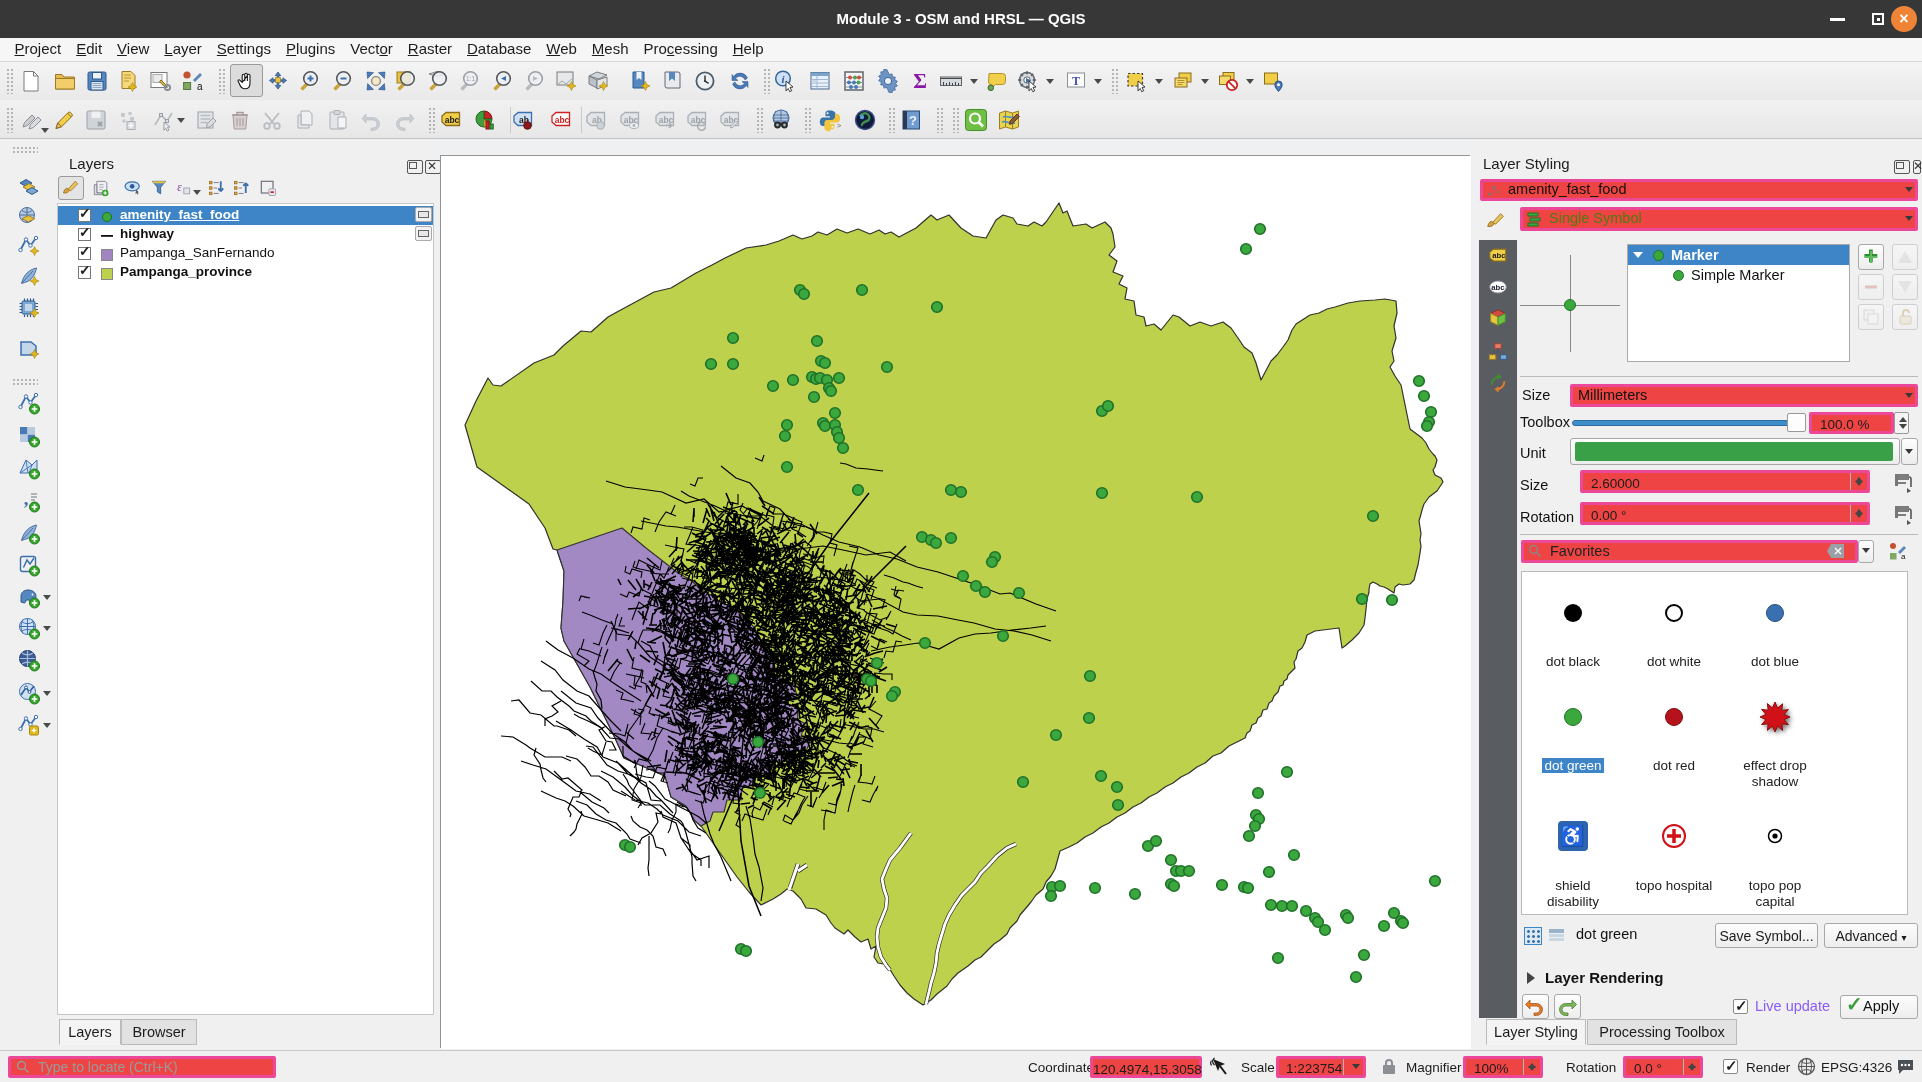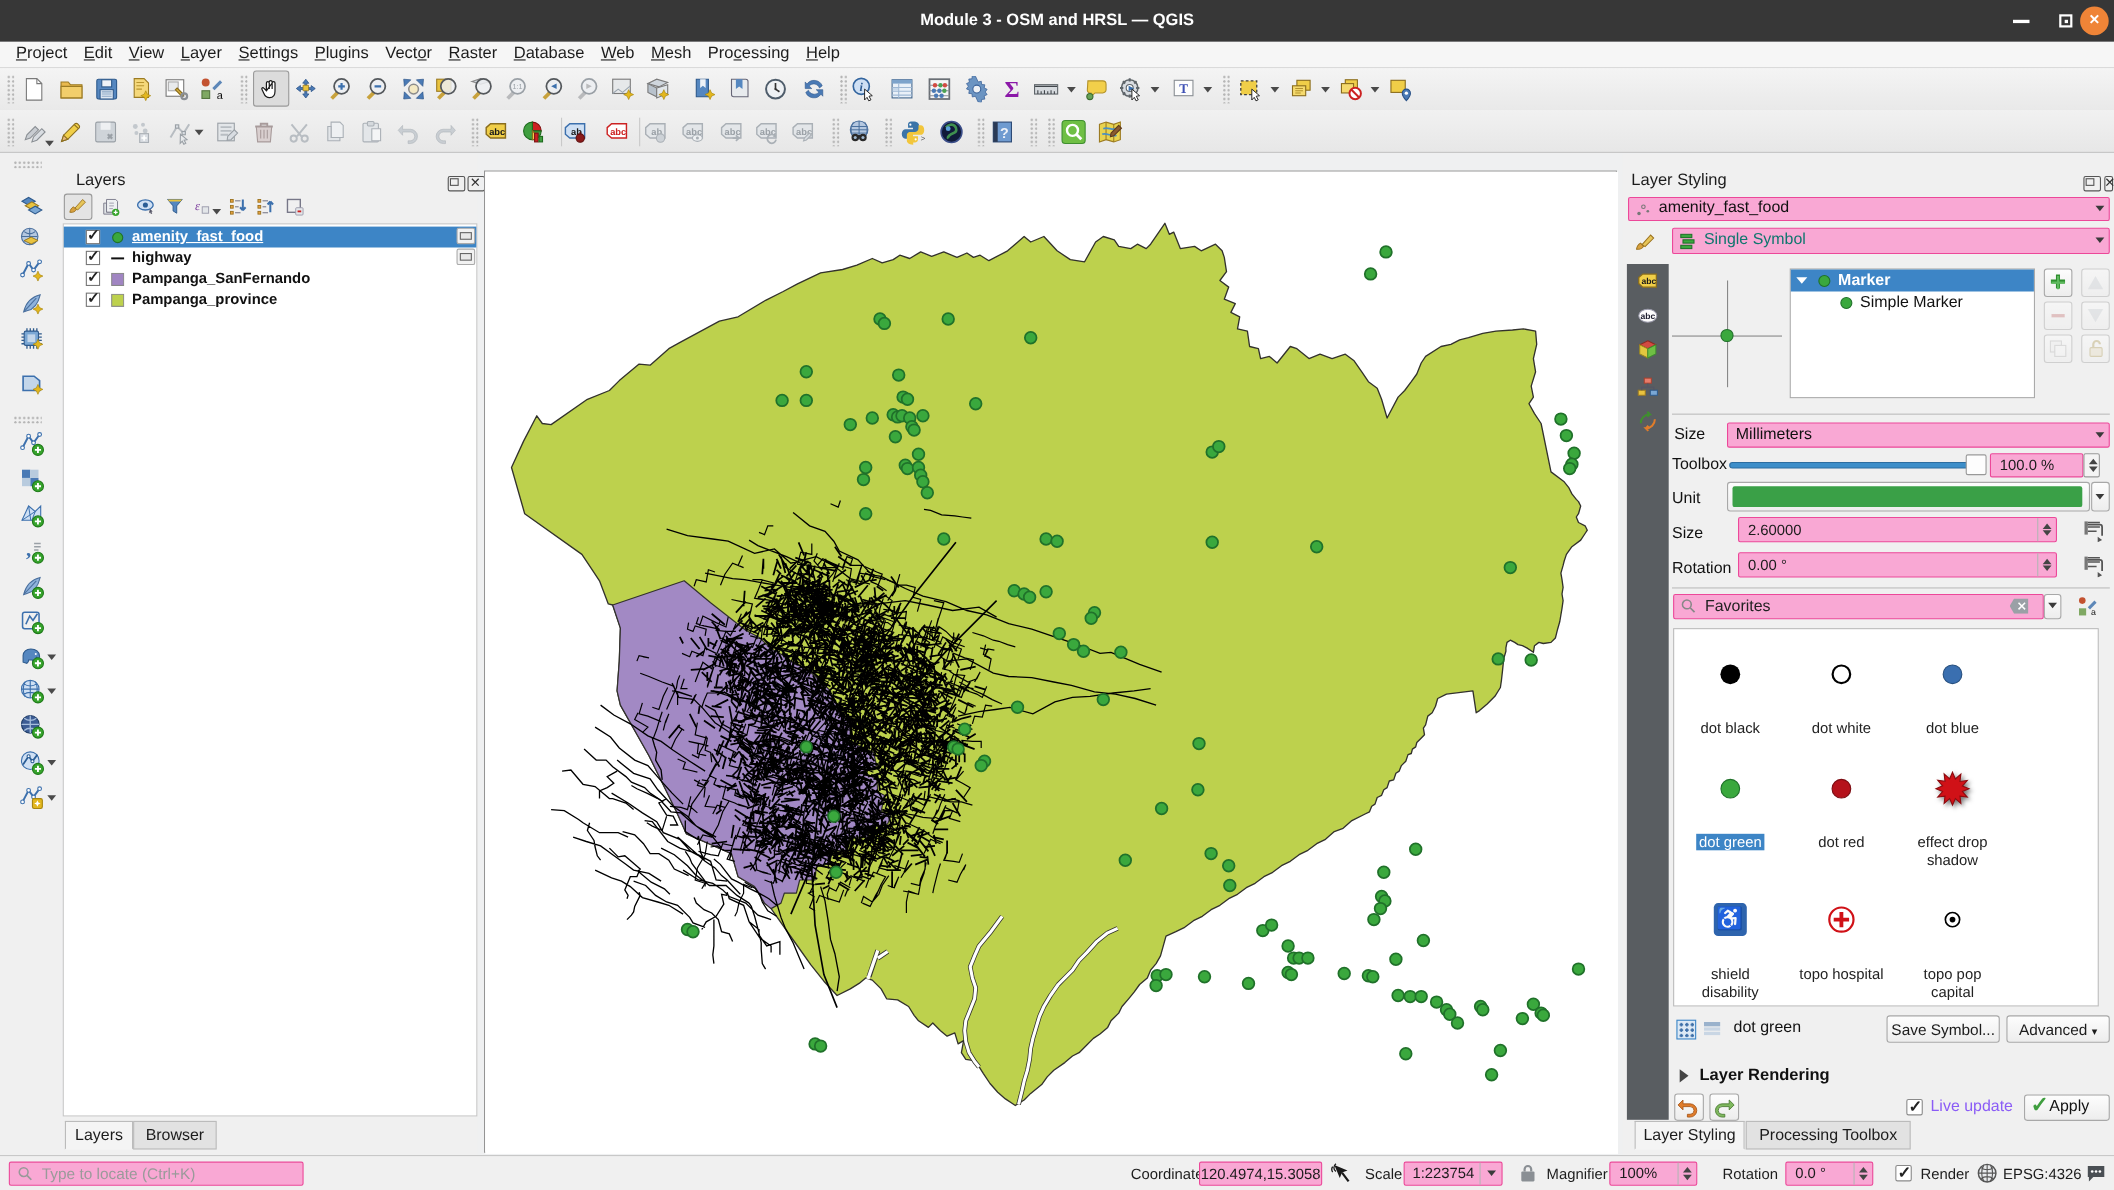"Single Symbol" div.abs { color: #0f766e -> #4d7c0f }
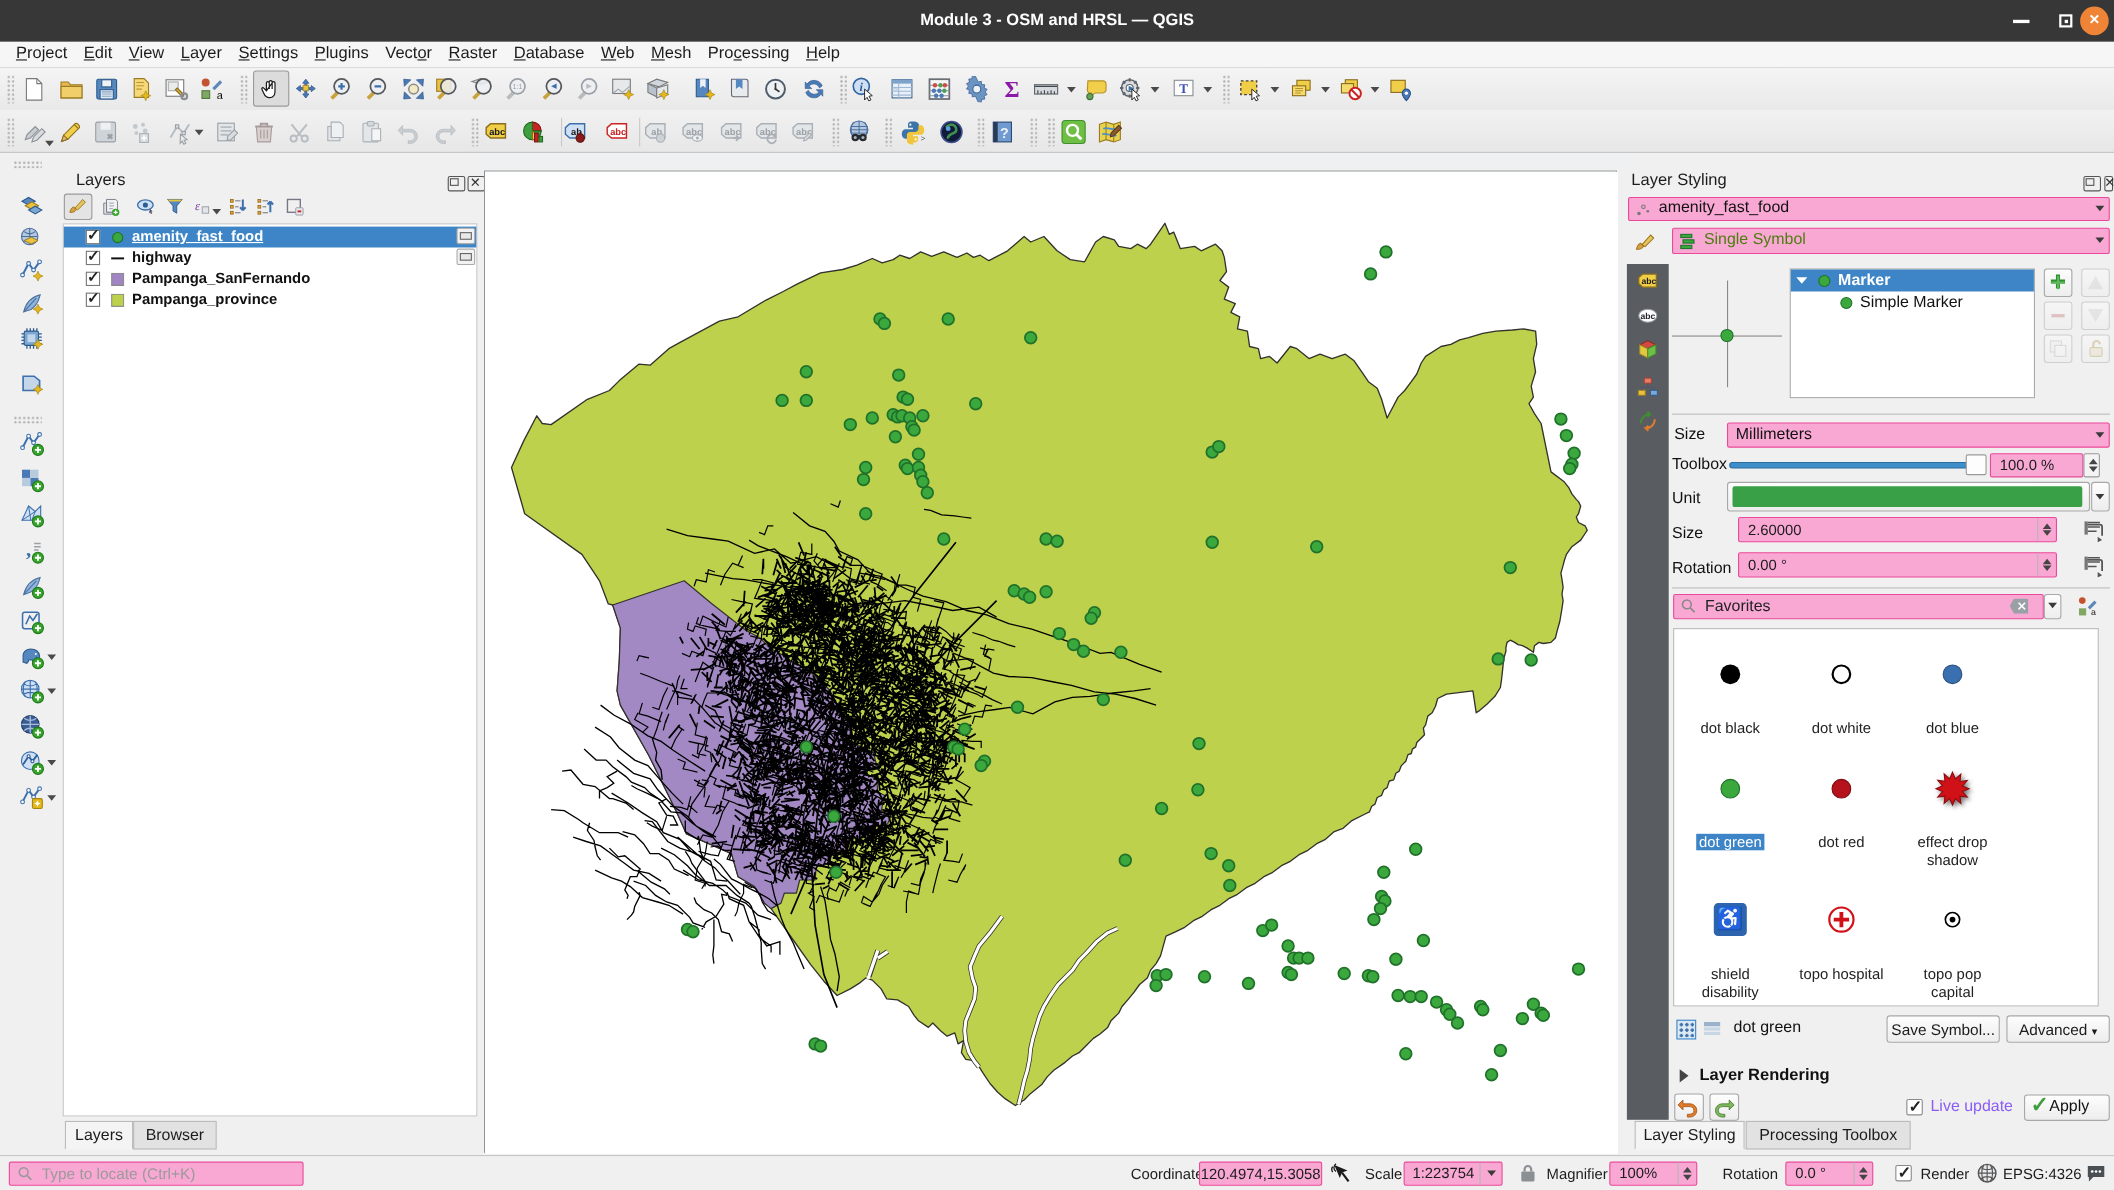"Pampanga_SanFernando" div.abs { font-weight: bold -> normal }
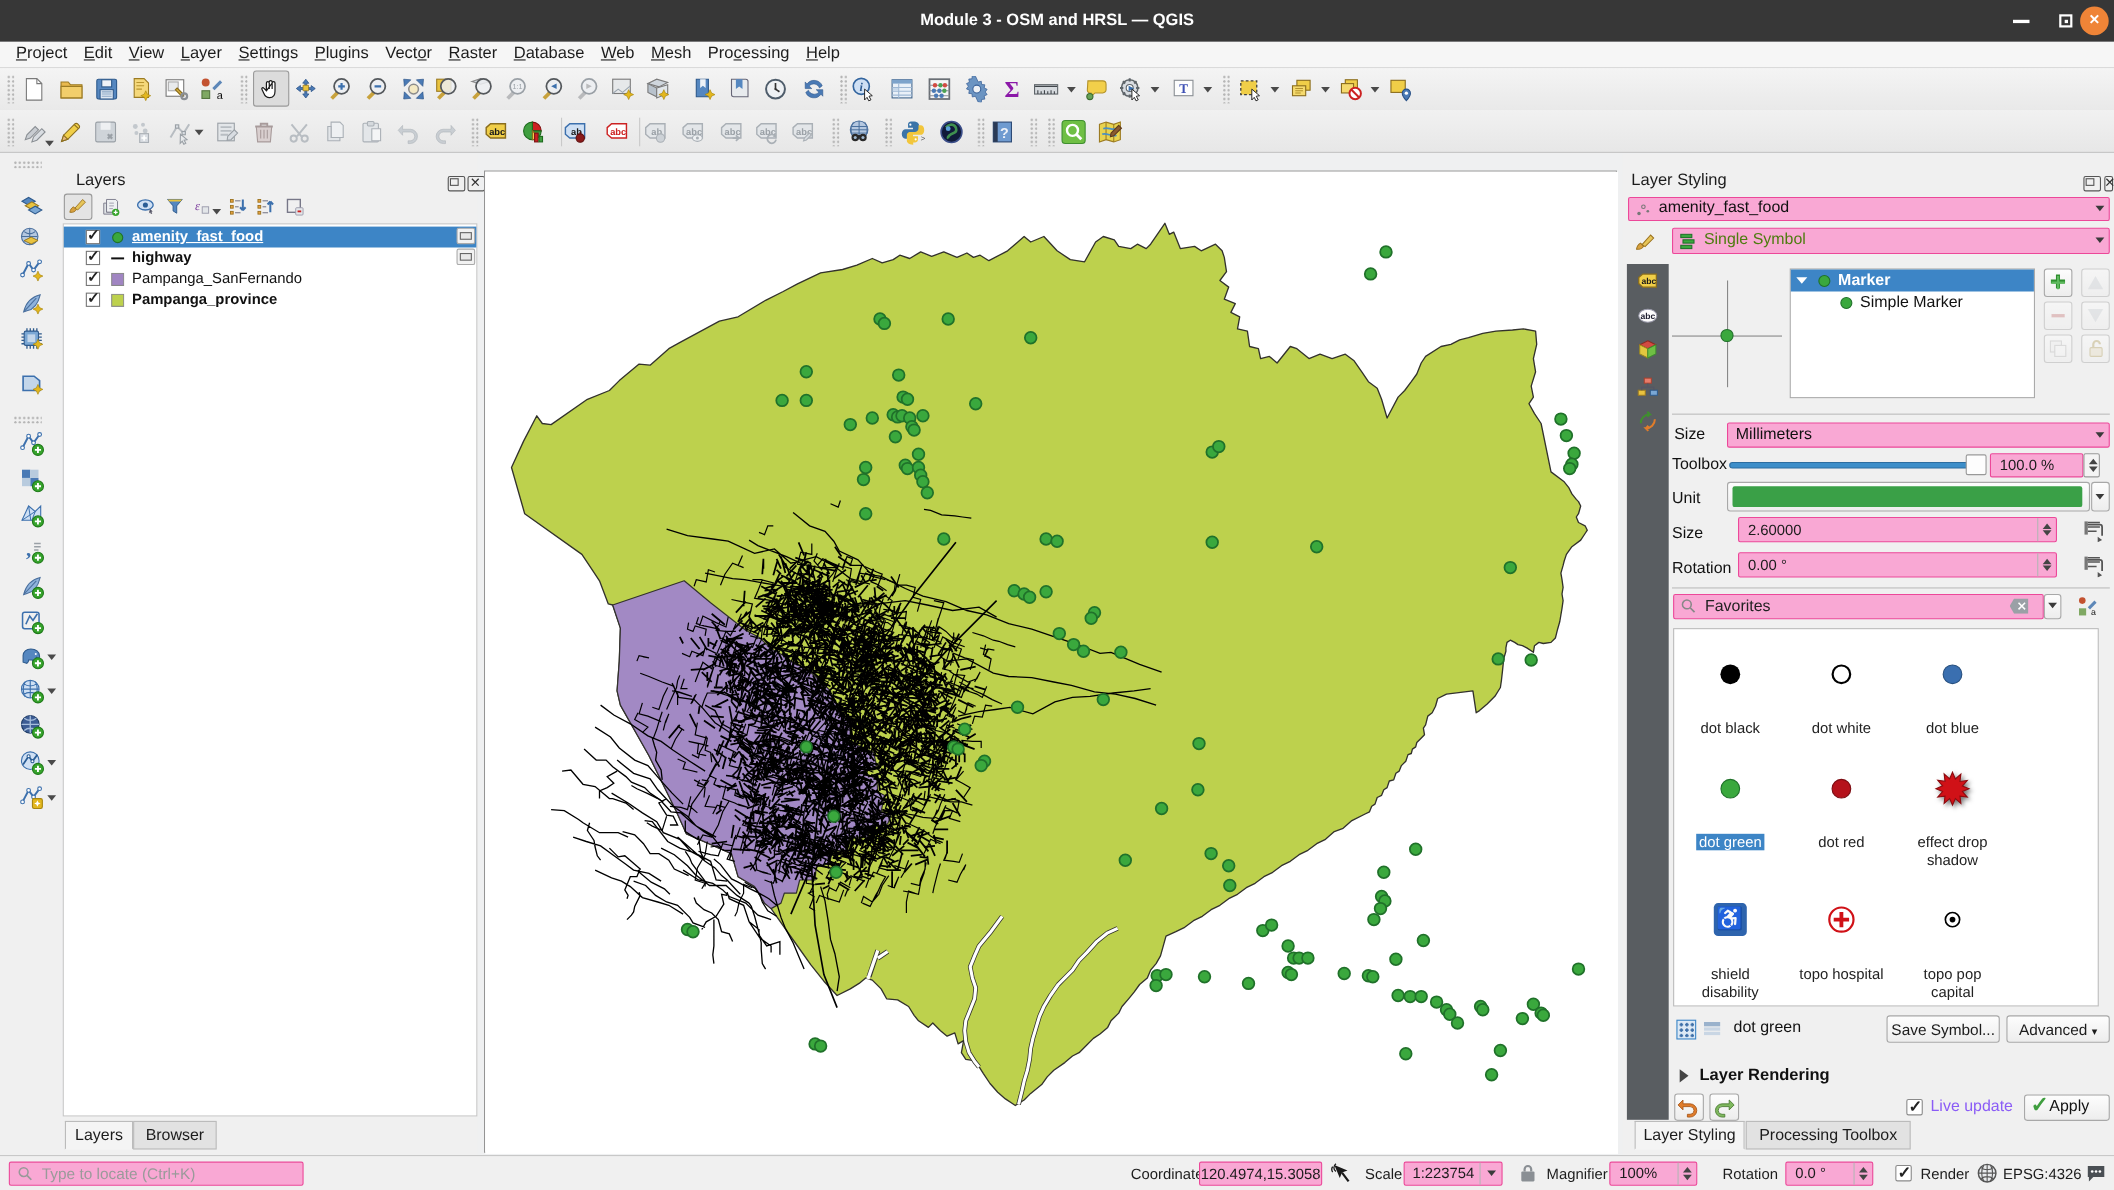"100.0 %" .field { background: #f9a8d4 -> #ef4444; border: 1px solid #ec4899 -> 3px solid #ec4899 }
